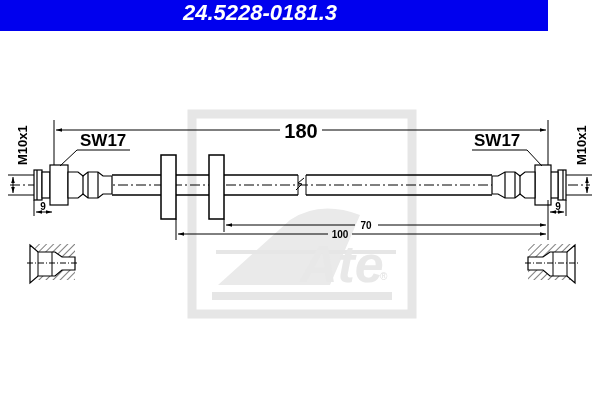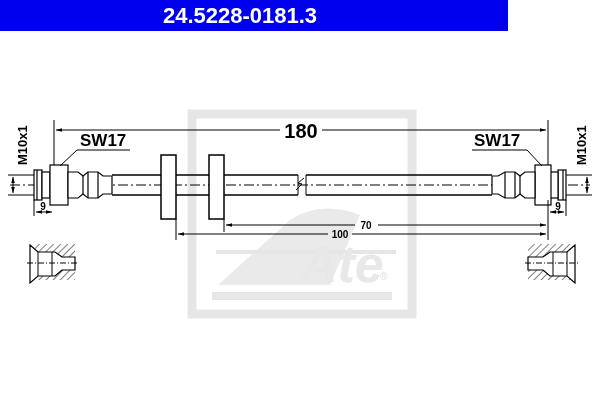"24.5228-0181.3" .header { align-items: center -> none; font-style: none -> italic; width: 508px -> 548px }
